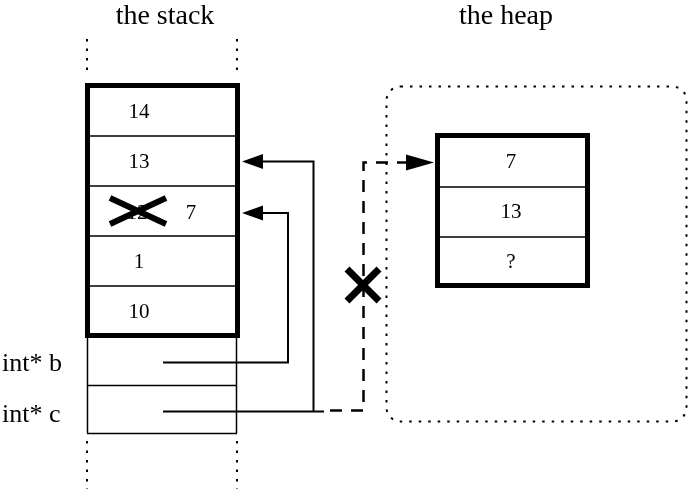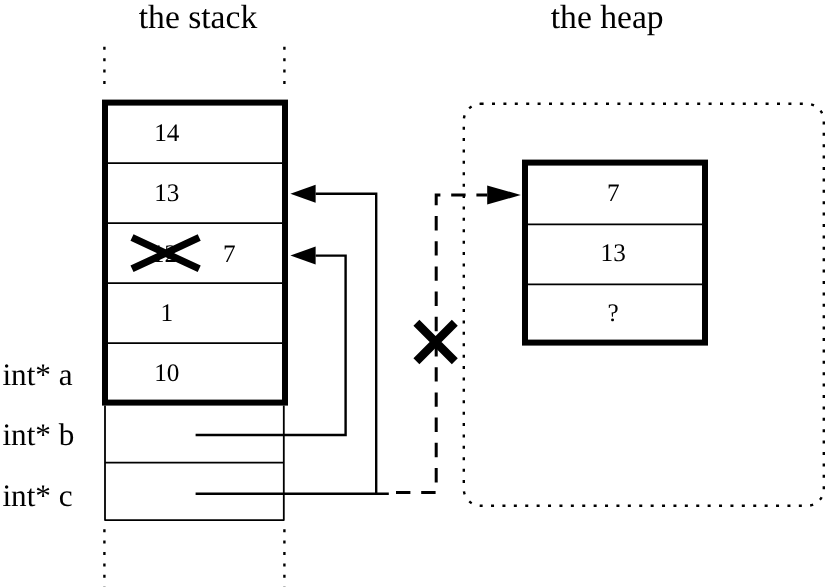"int* a" div.lbl { html: <div>int* a</div> -> none }
